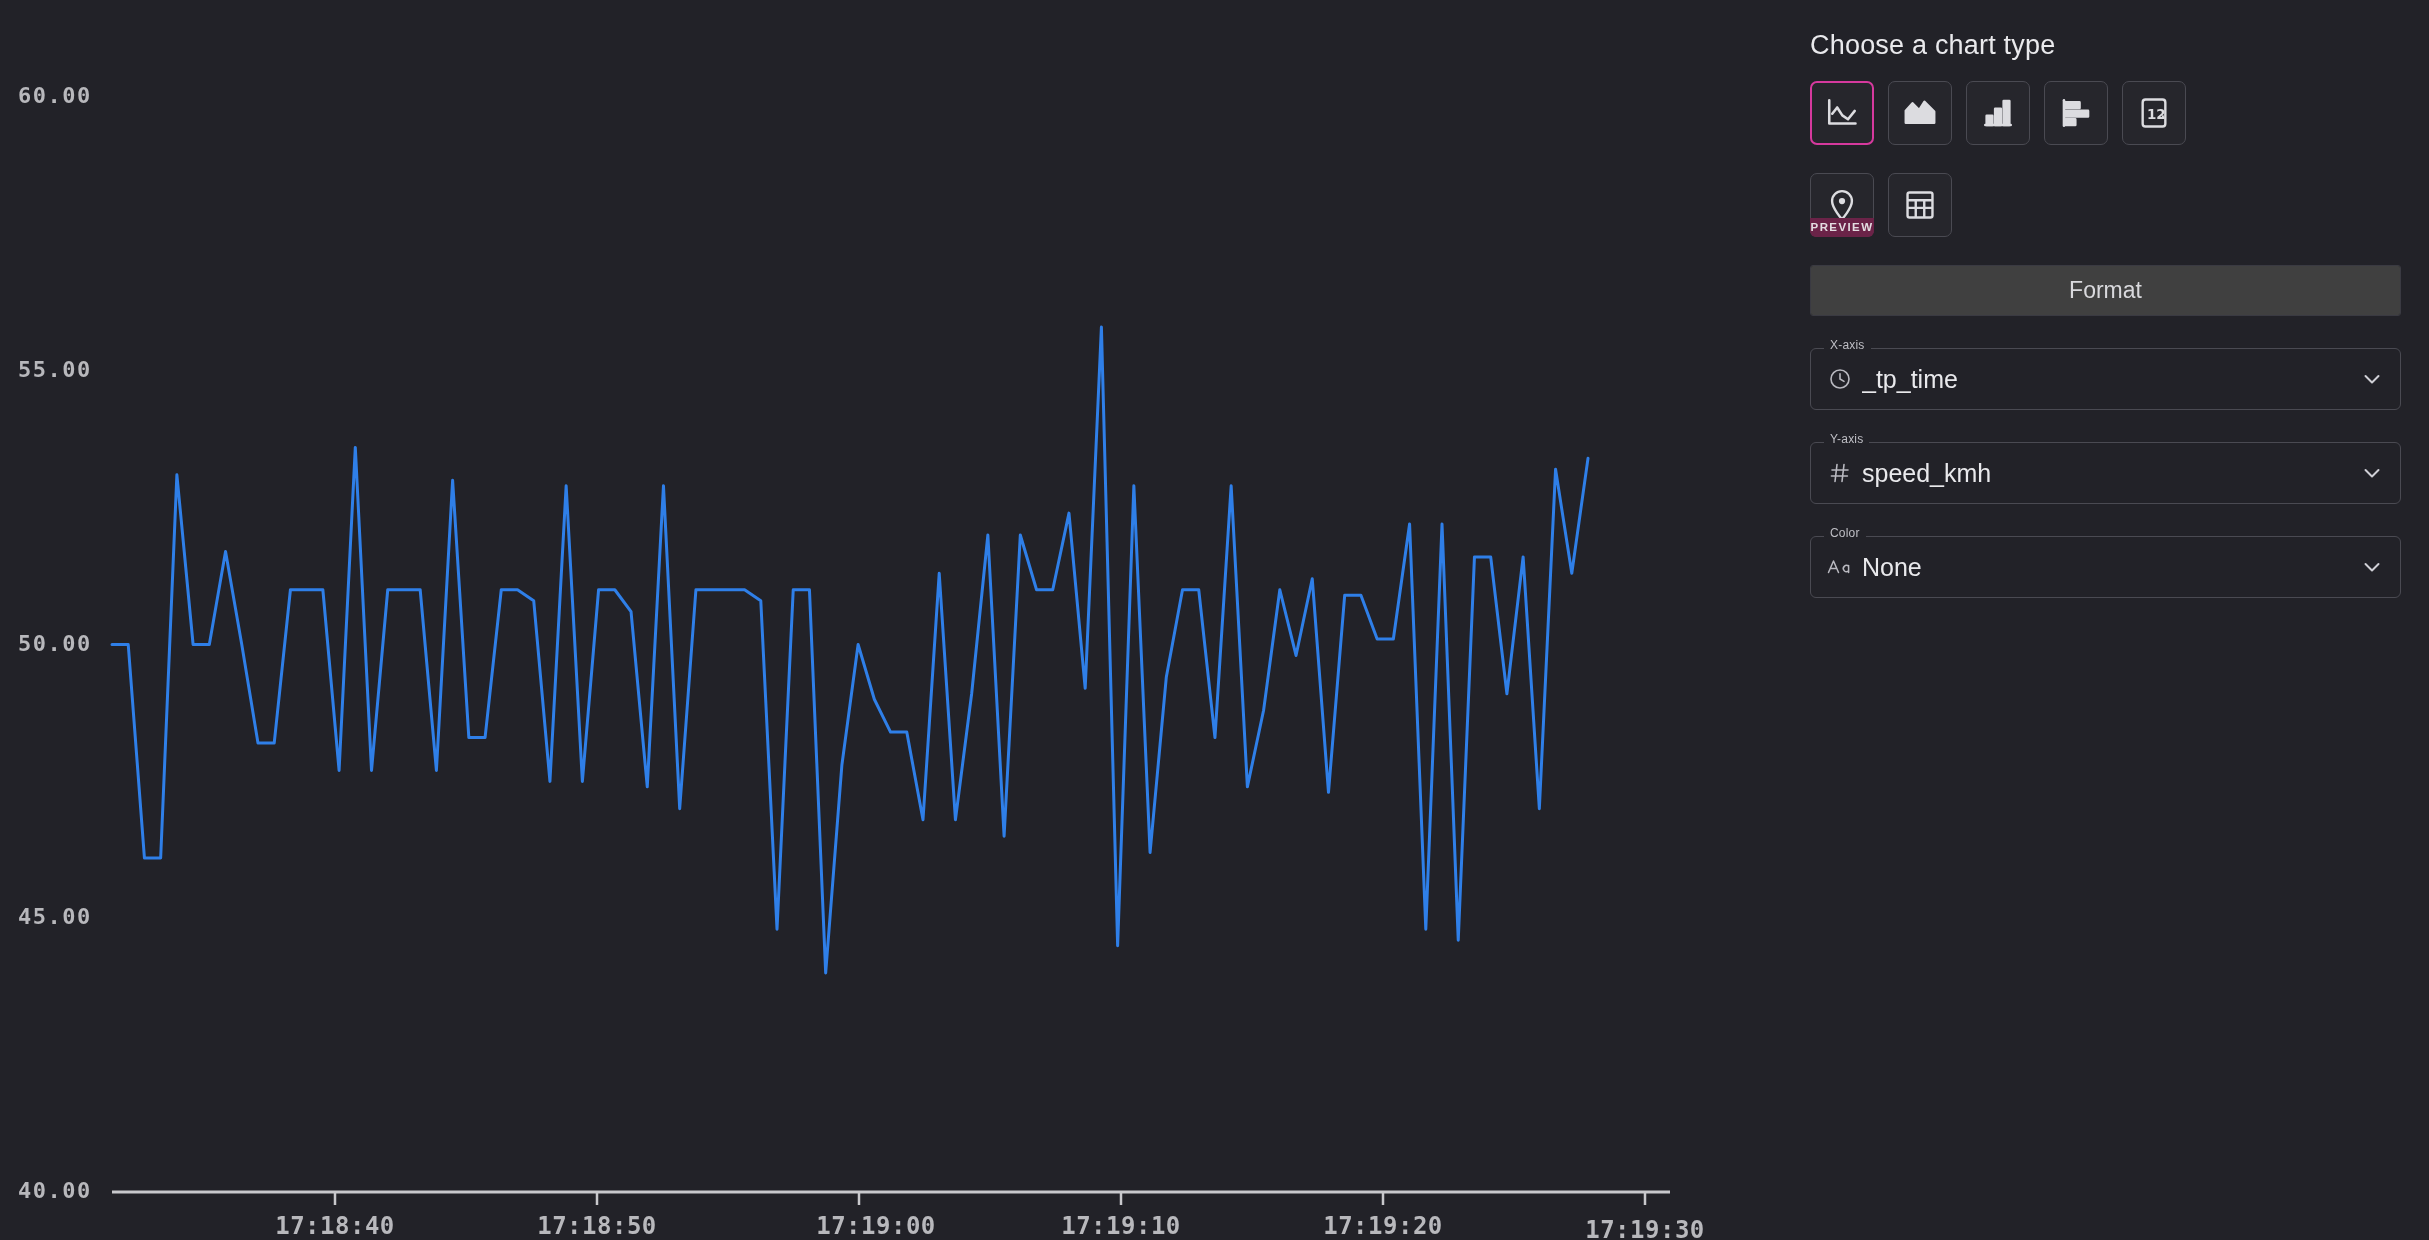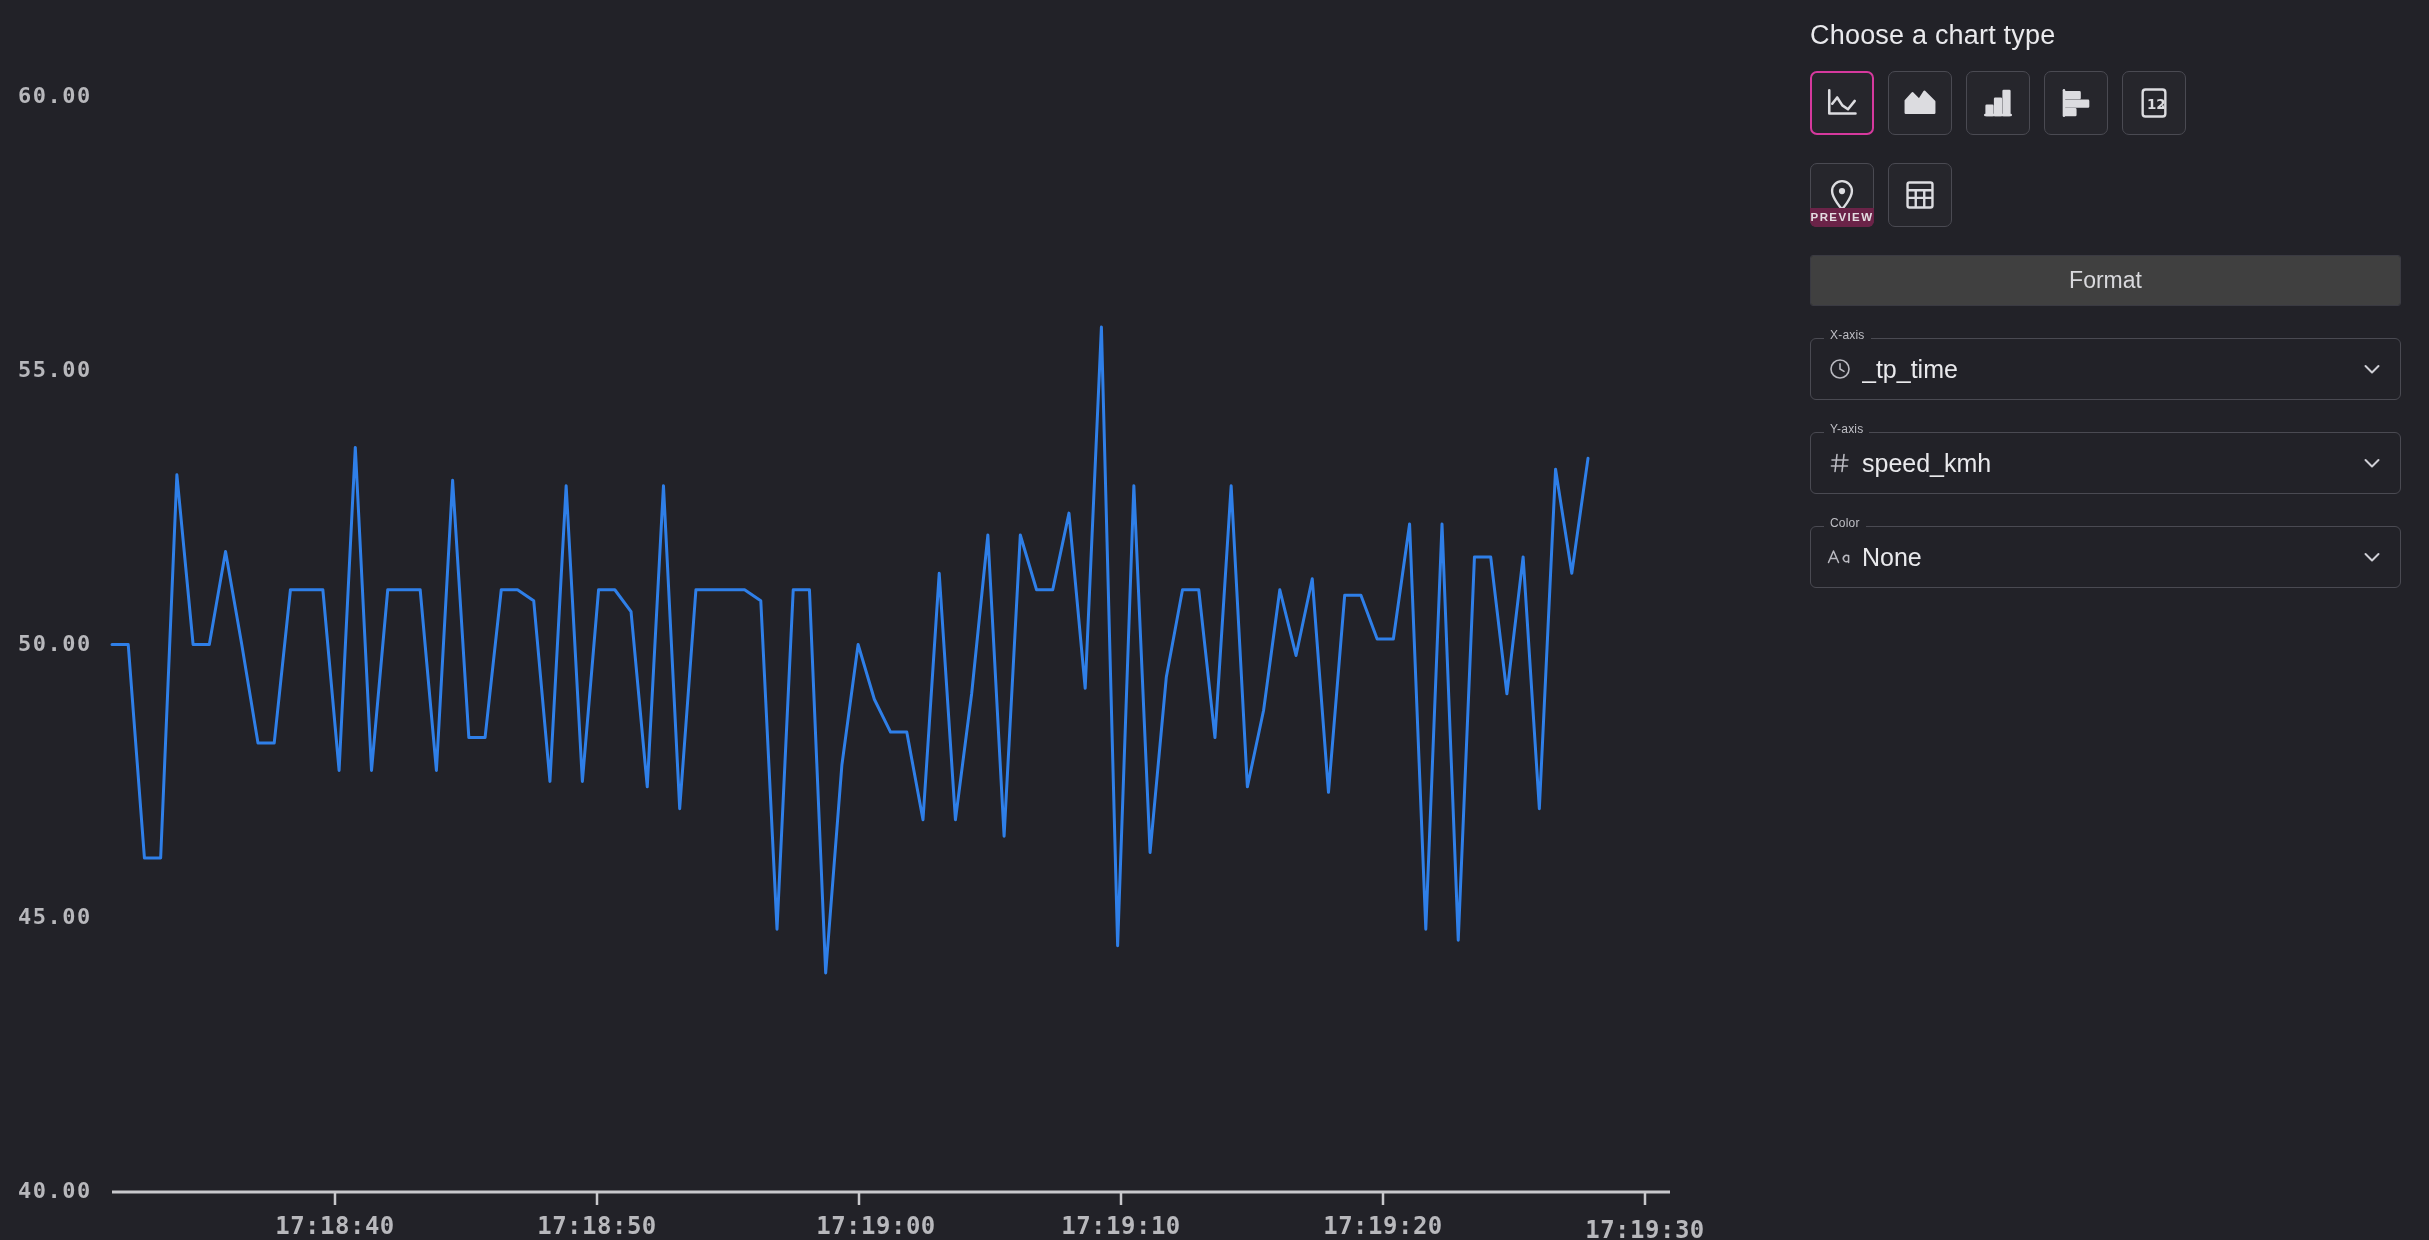"Choose a chart type" .side-pane { padding: 6px 28px 0 20px -> 16px 28px 0 20px }
